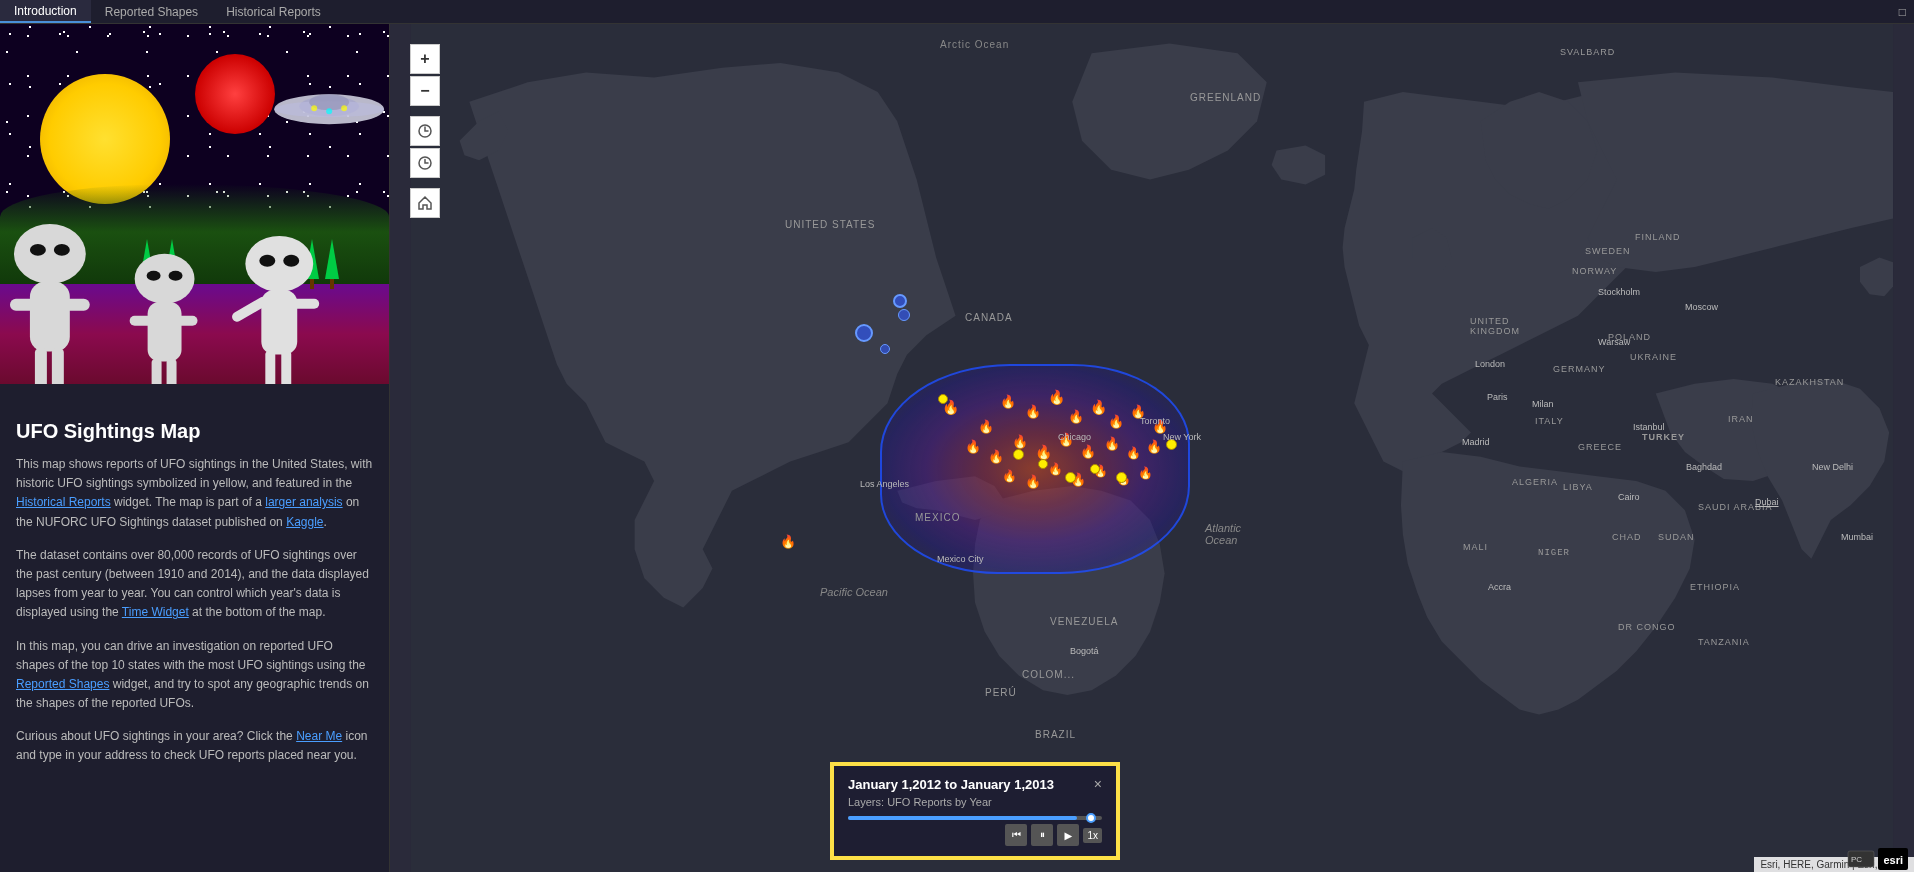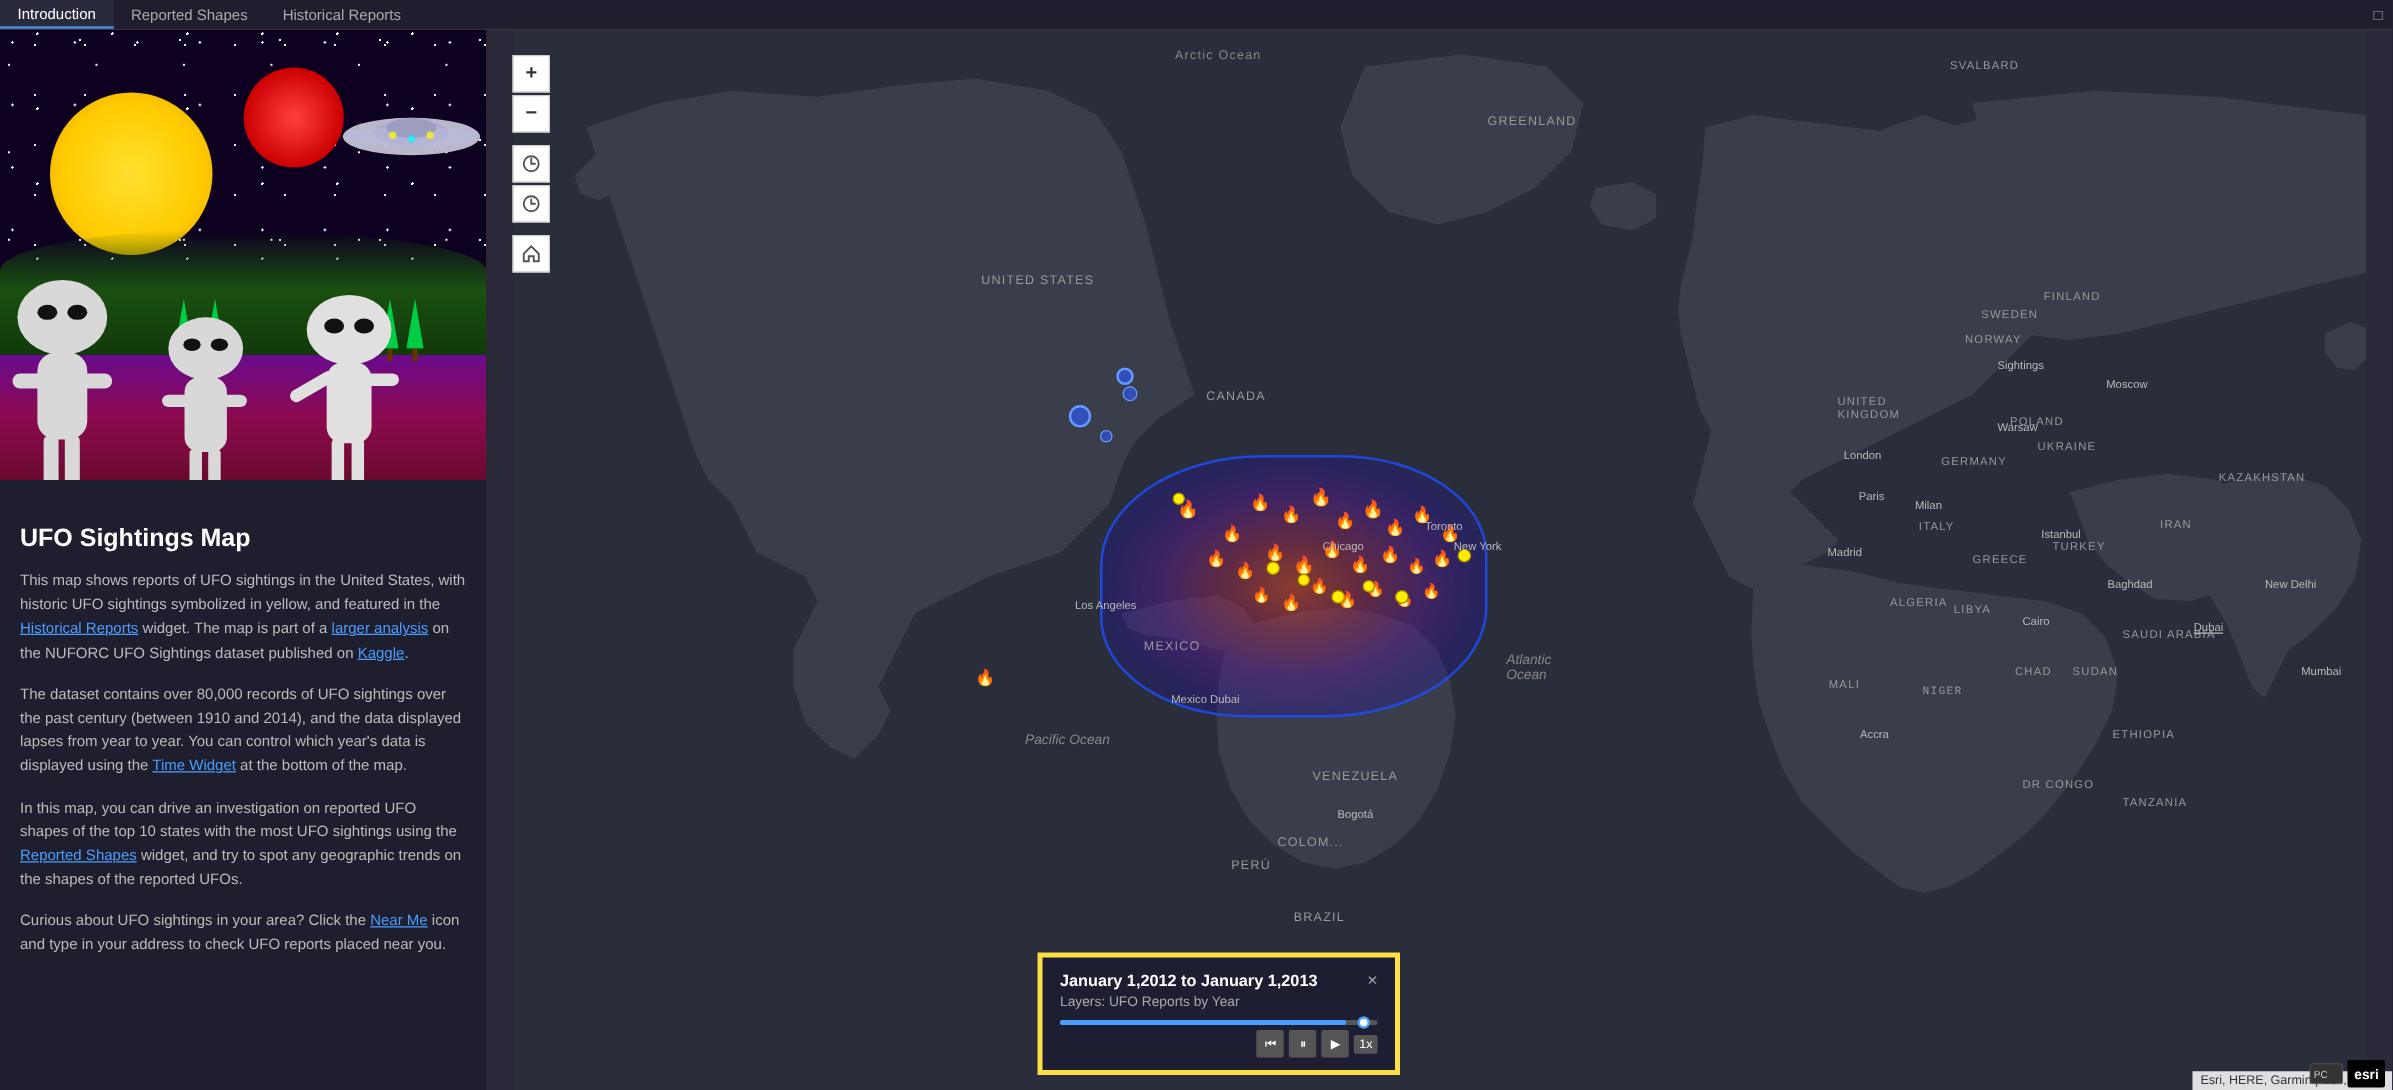"Sightings" span.city-label { text: Sightings -> Stockholm }
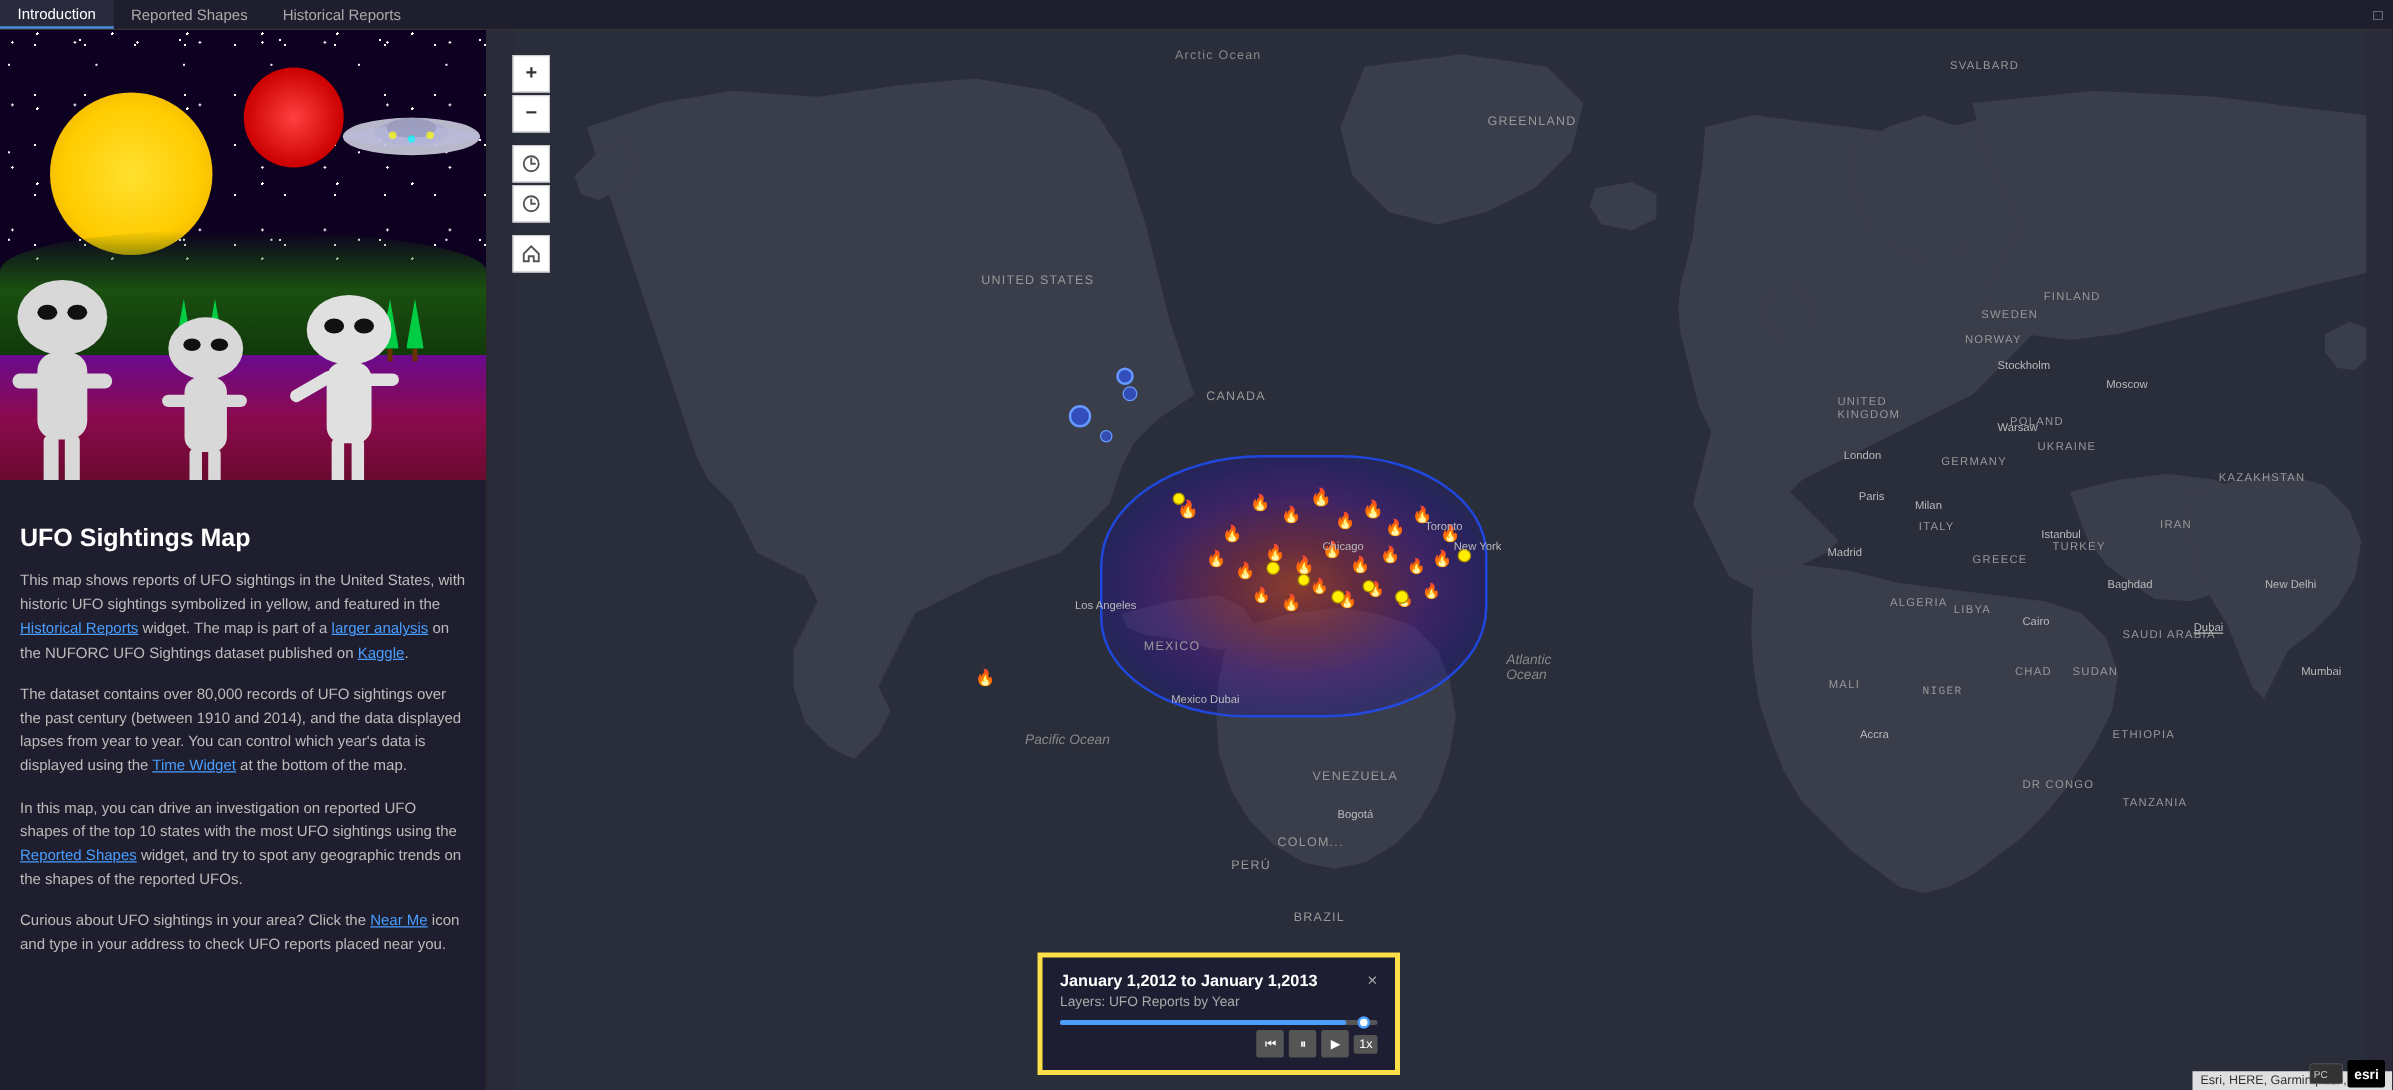"TURKEY" span.city-label { font-weight: none -> bold }
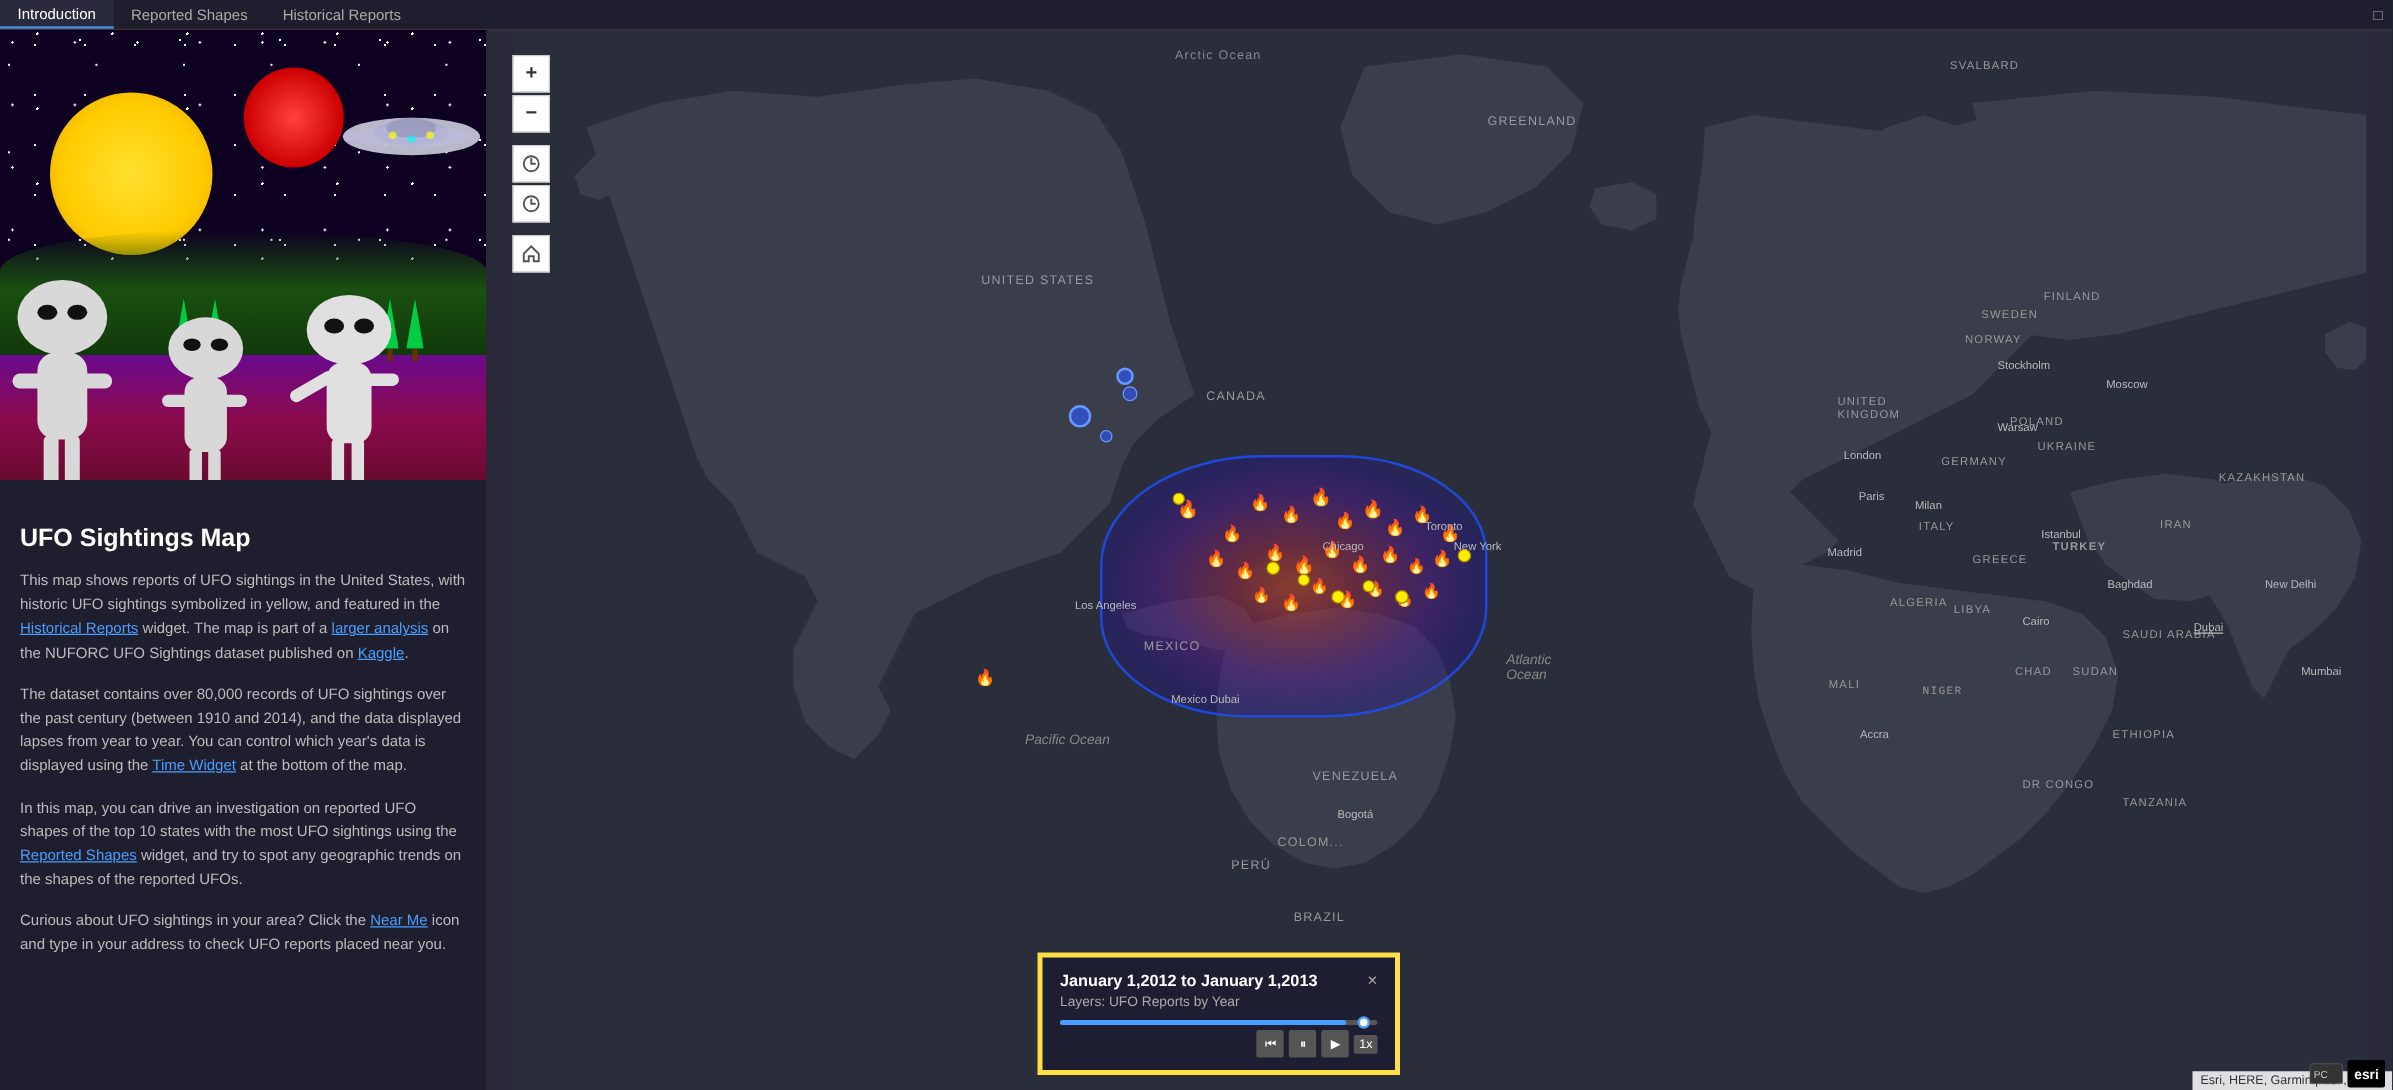"Mexico Dubai" span.city-label { text: Dubai -> City }
